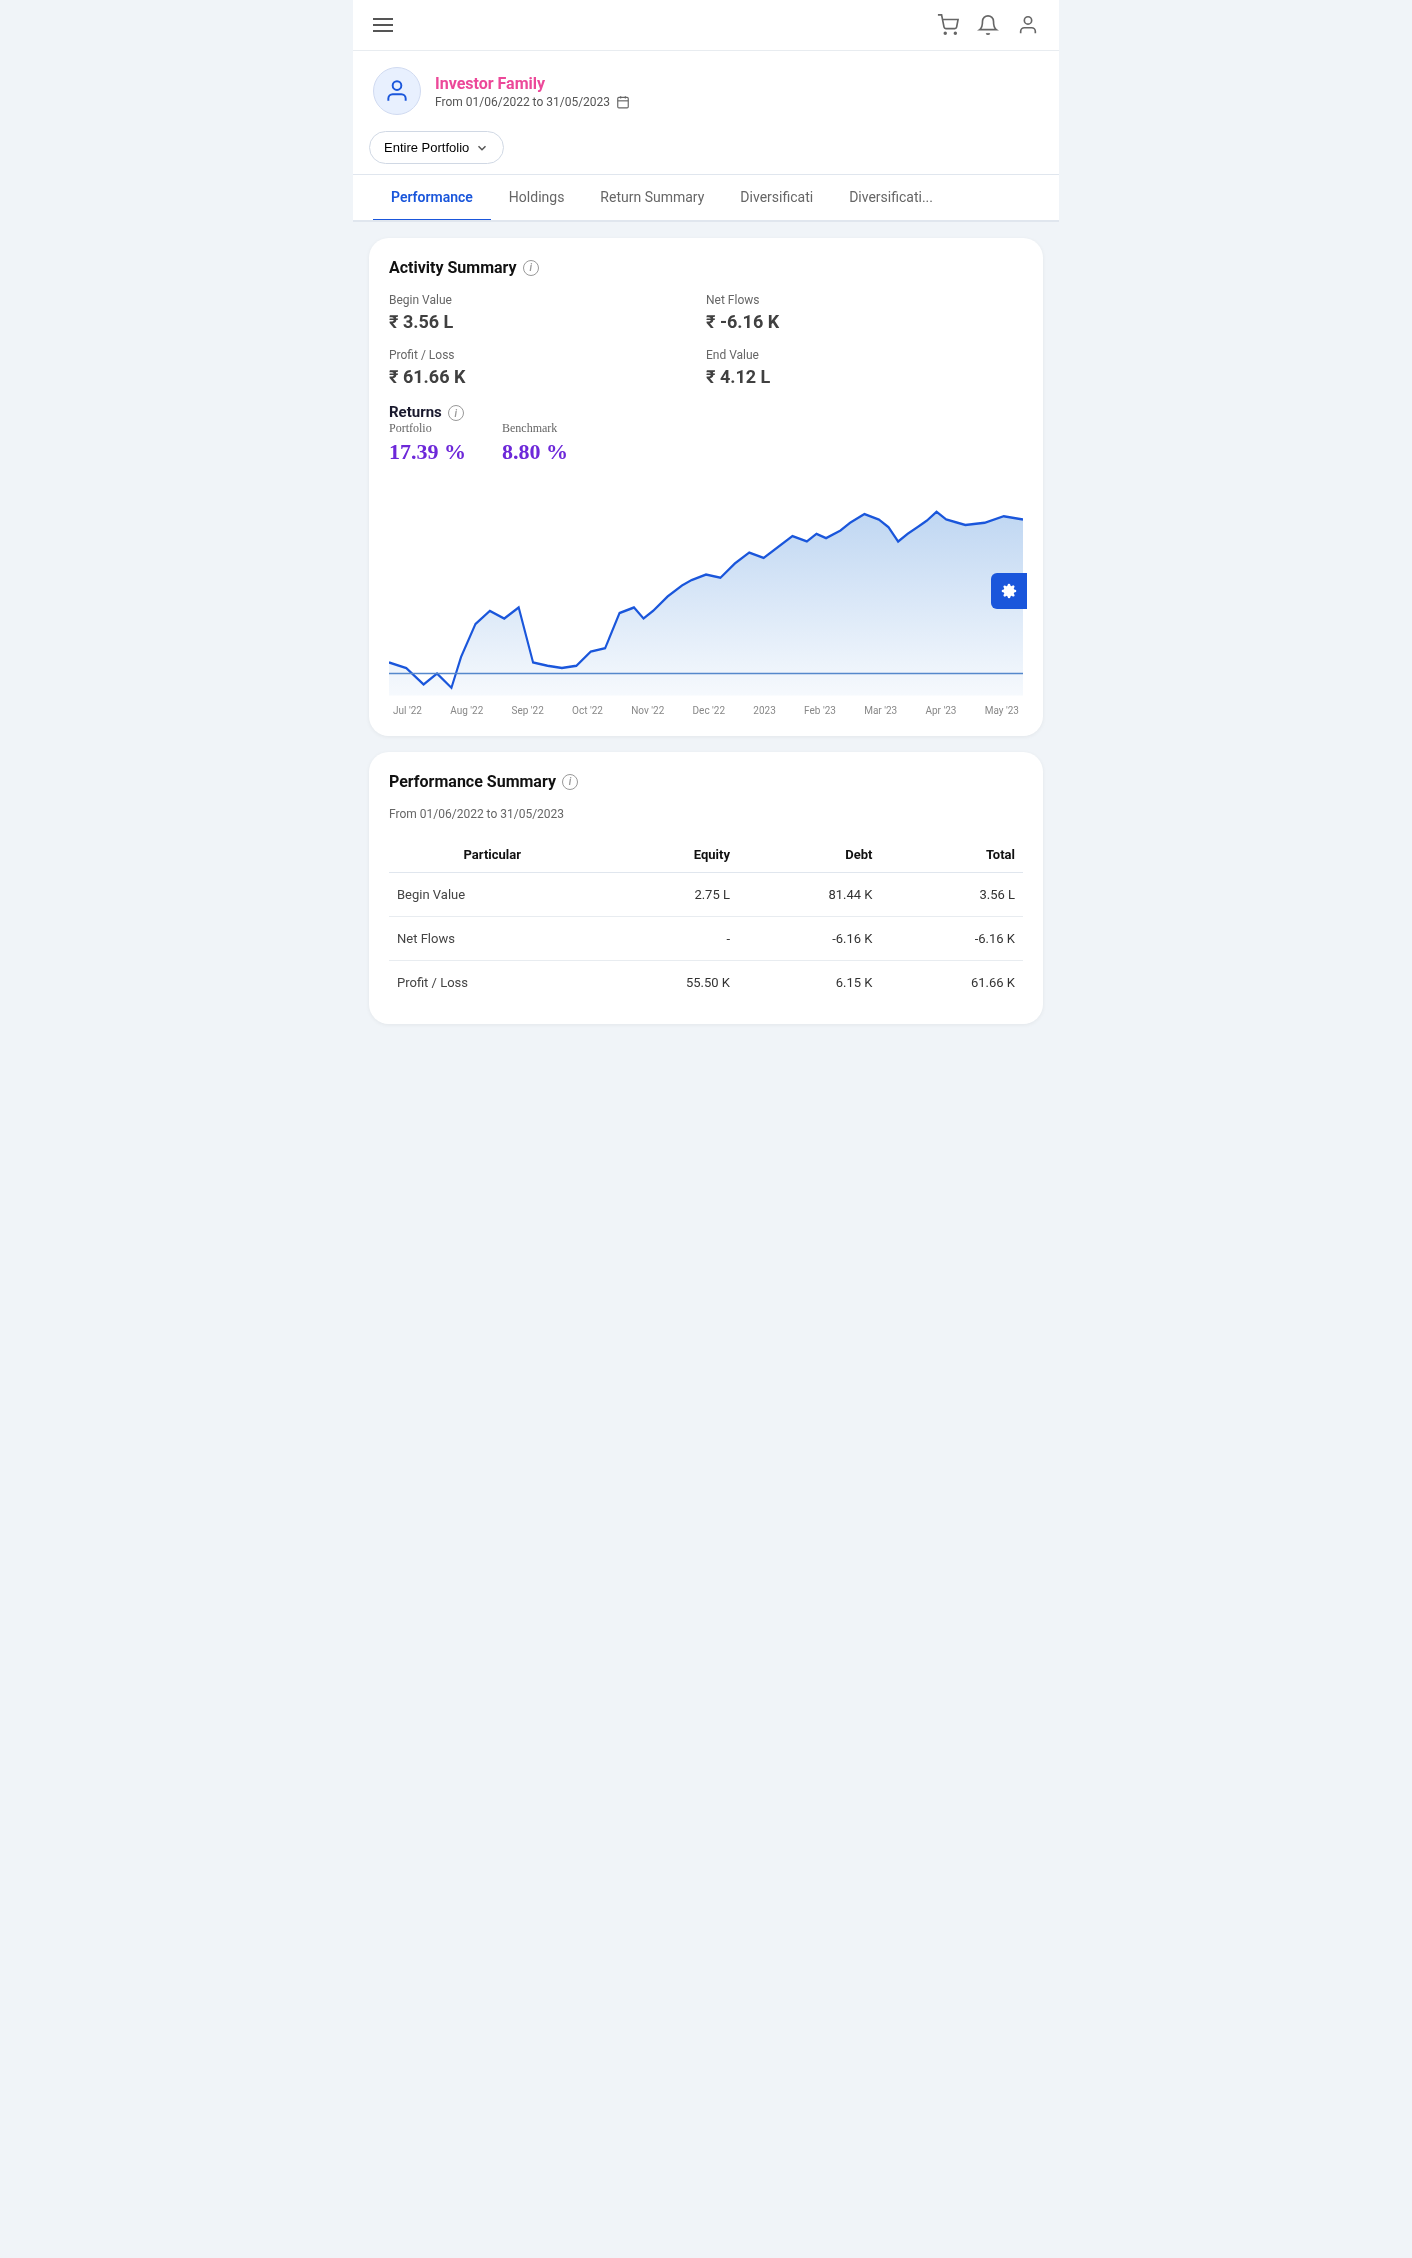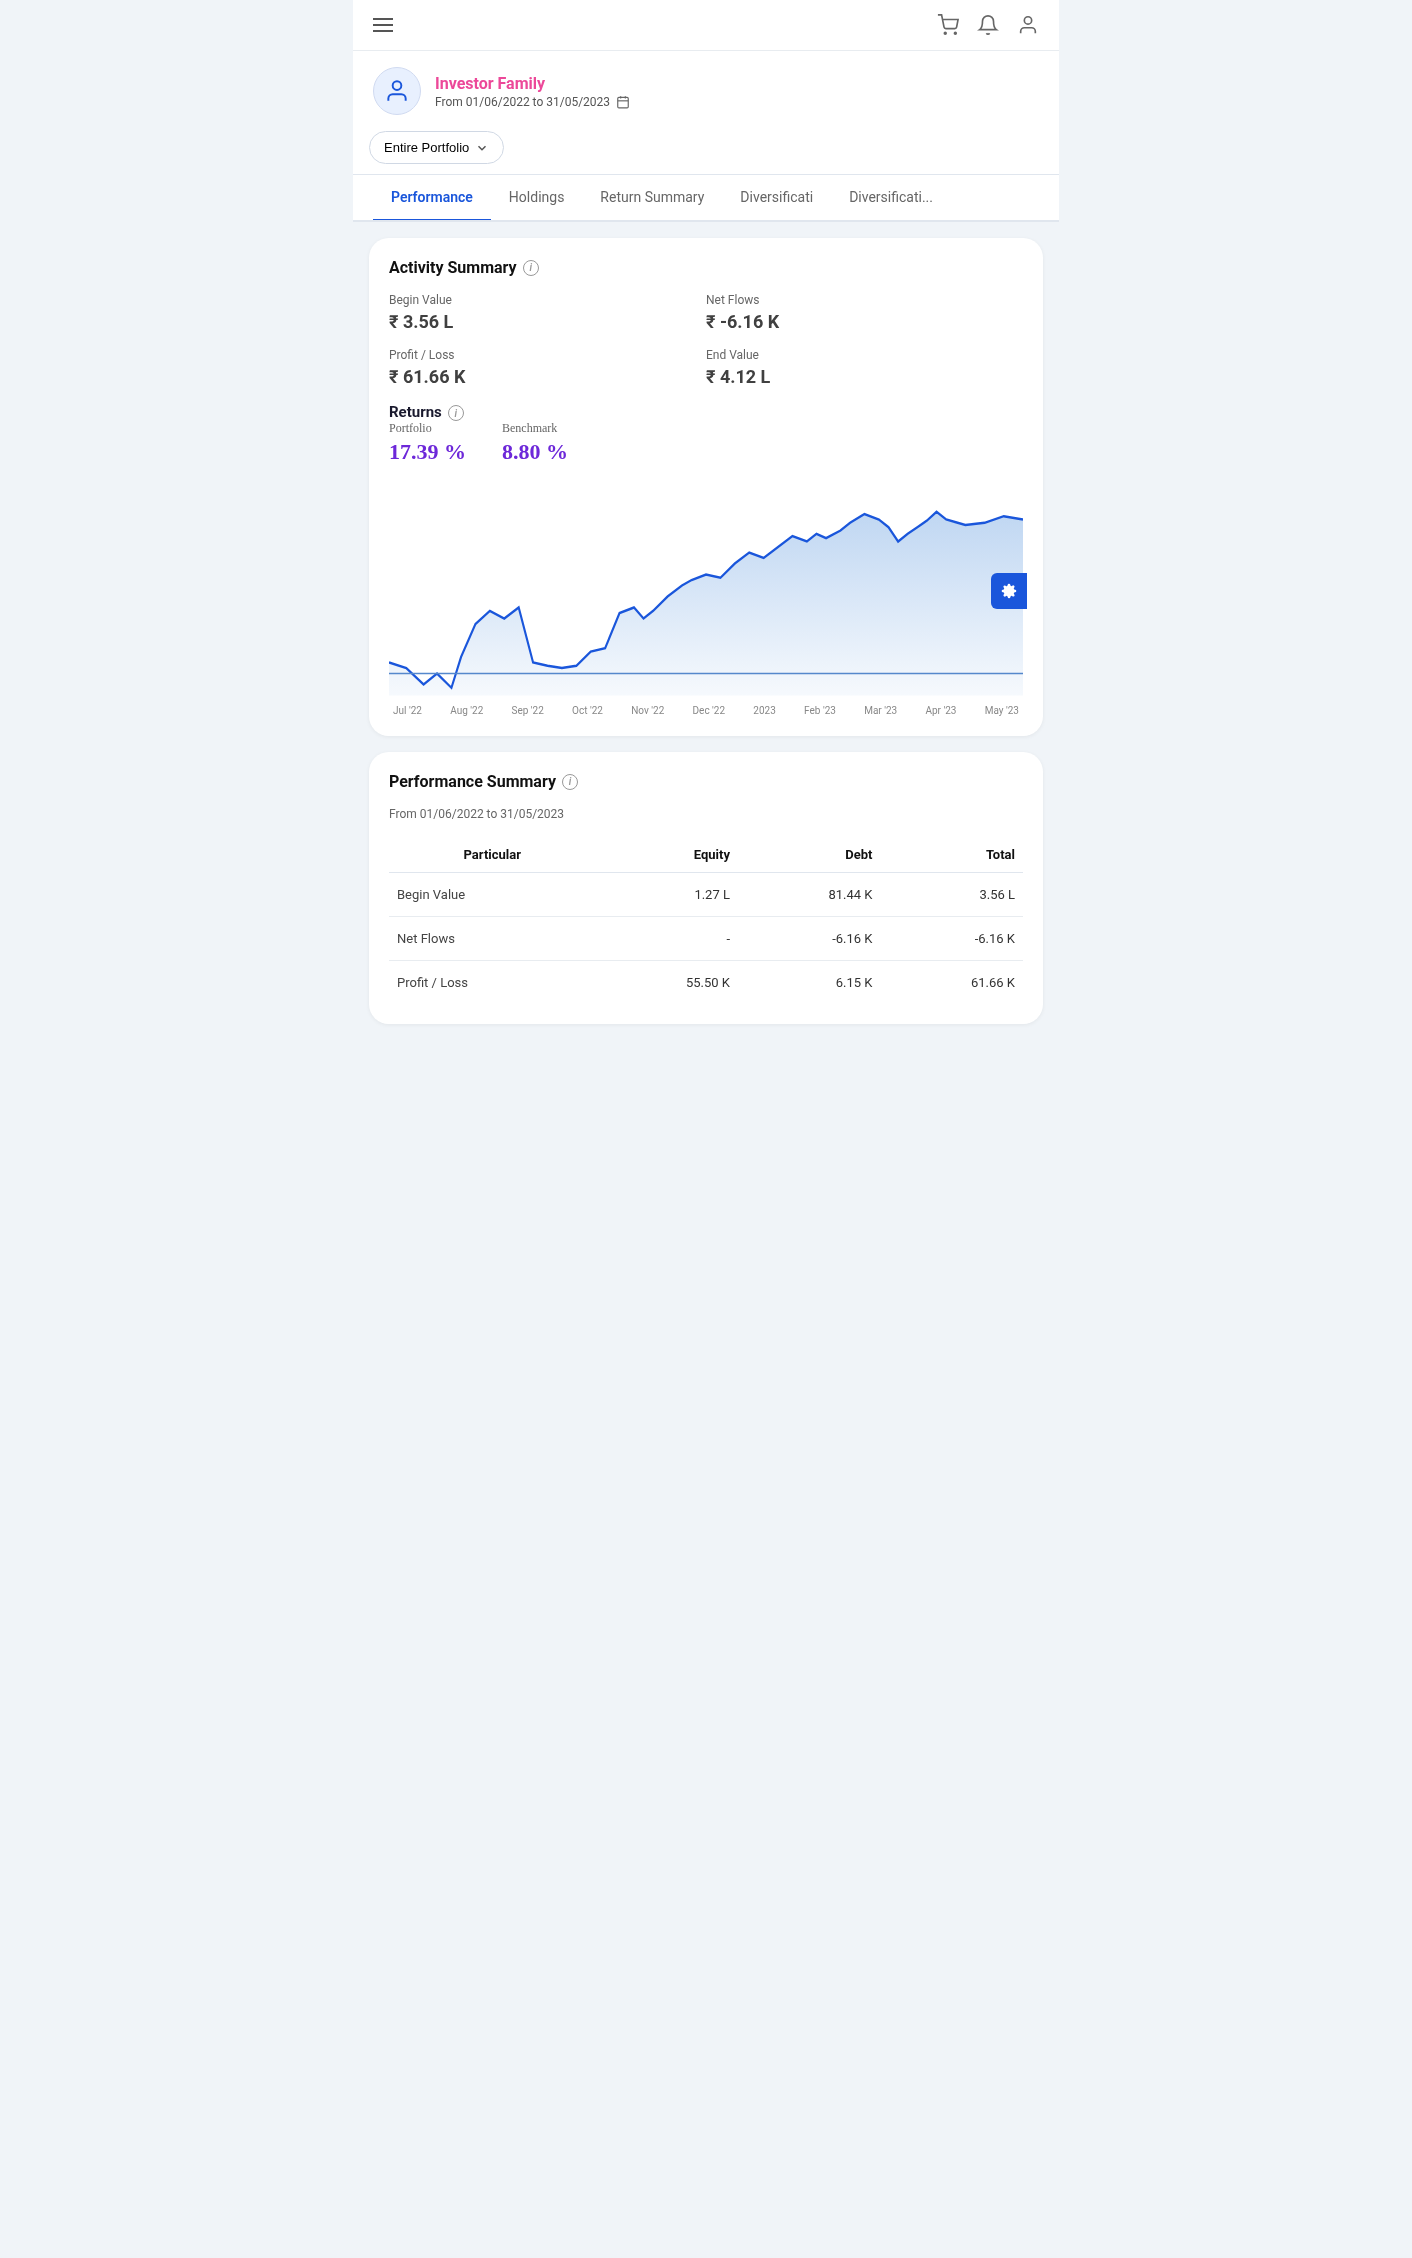"1.27 L" td { text: 1.27 -> 2.75 }
